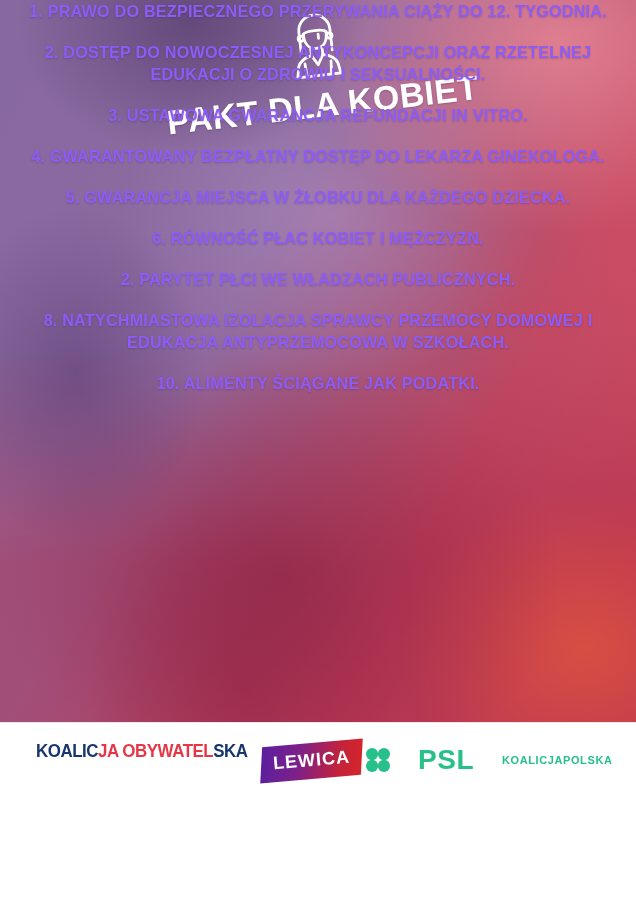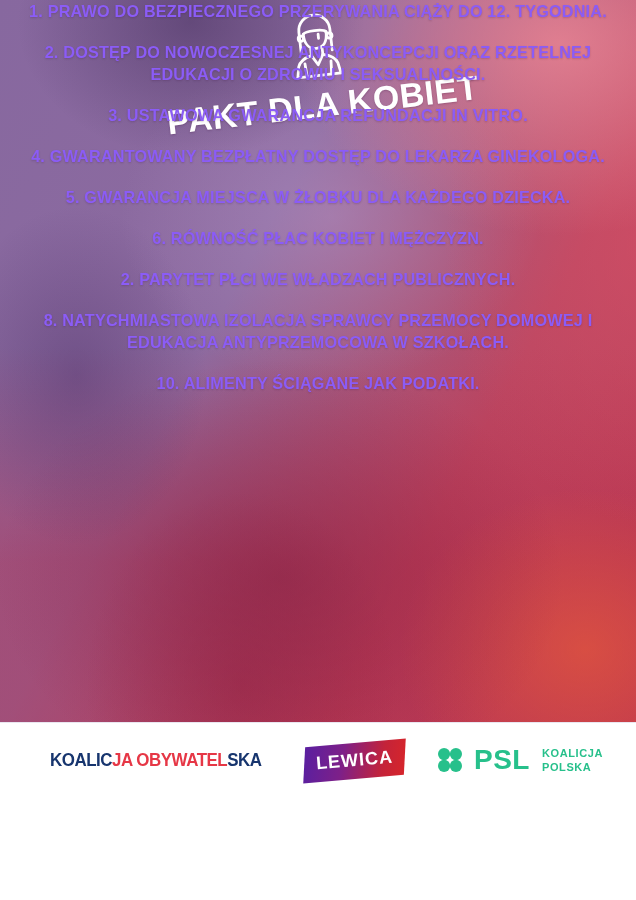"KOALICJA OBYWATELSKA" .logo-row { align-items: center -> none; padding: 18px 33px 0 50px -> 18px 33px 0 36px }
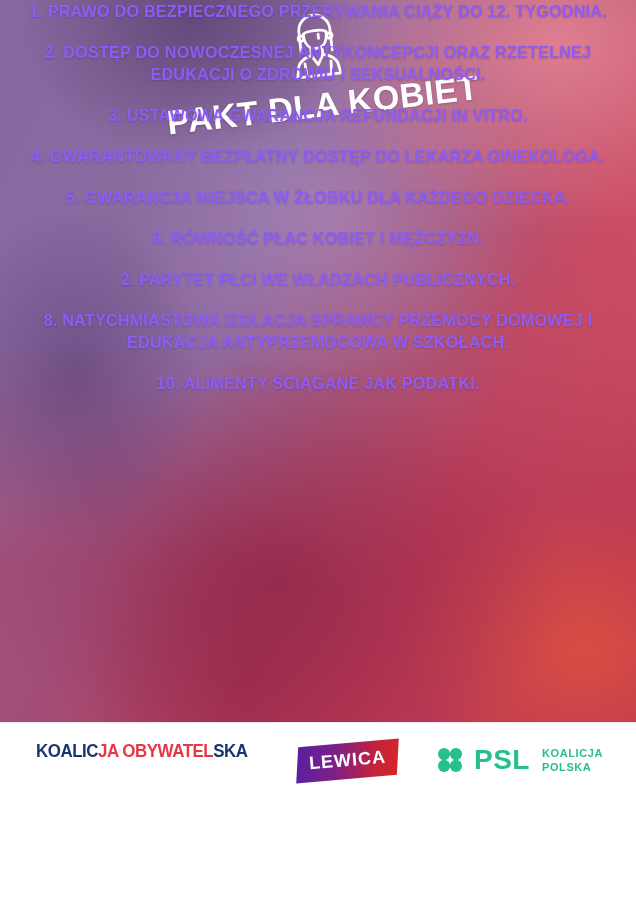"PSL" .psl-logo { gap: 8px -> 24px }
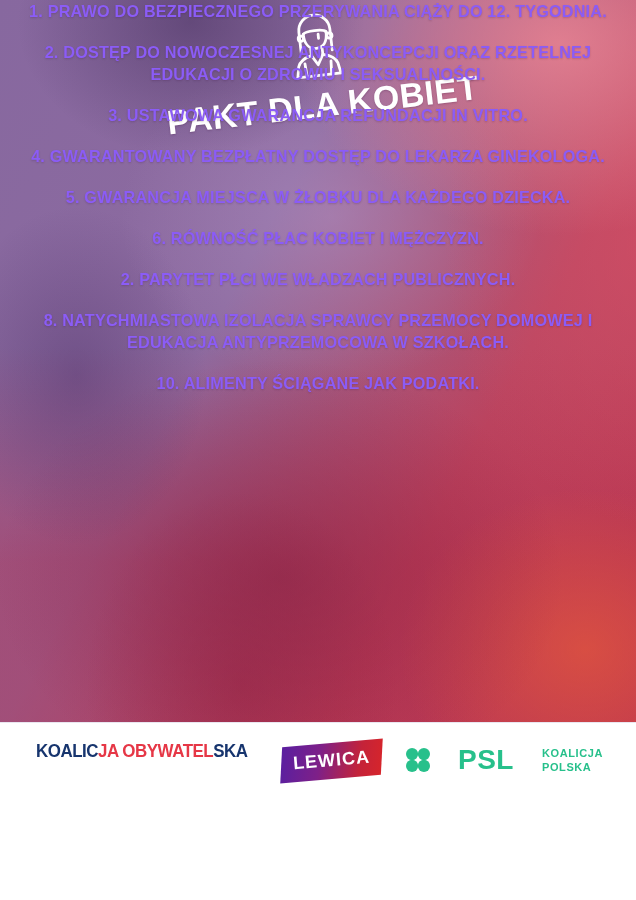"KOALICJA" .psl-sub { flex-direction: column -> row }
